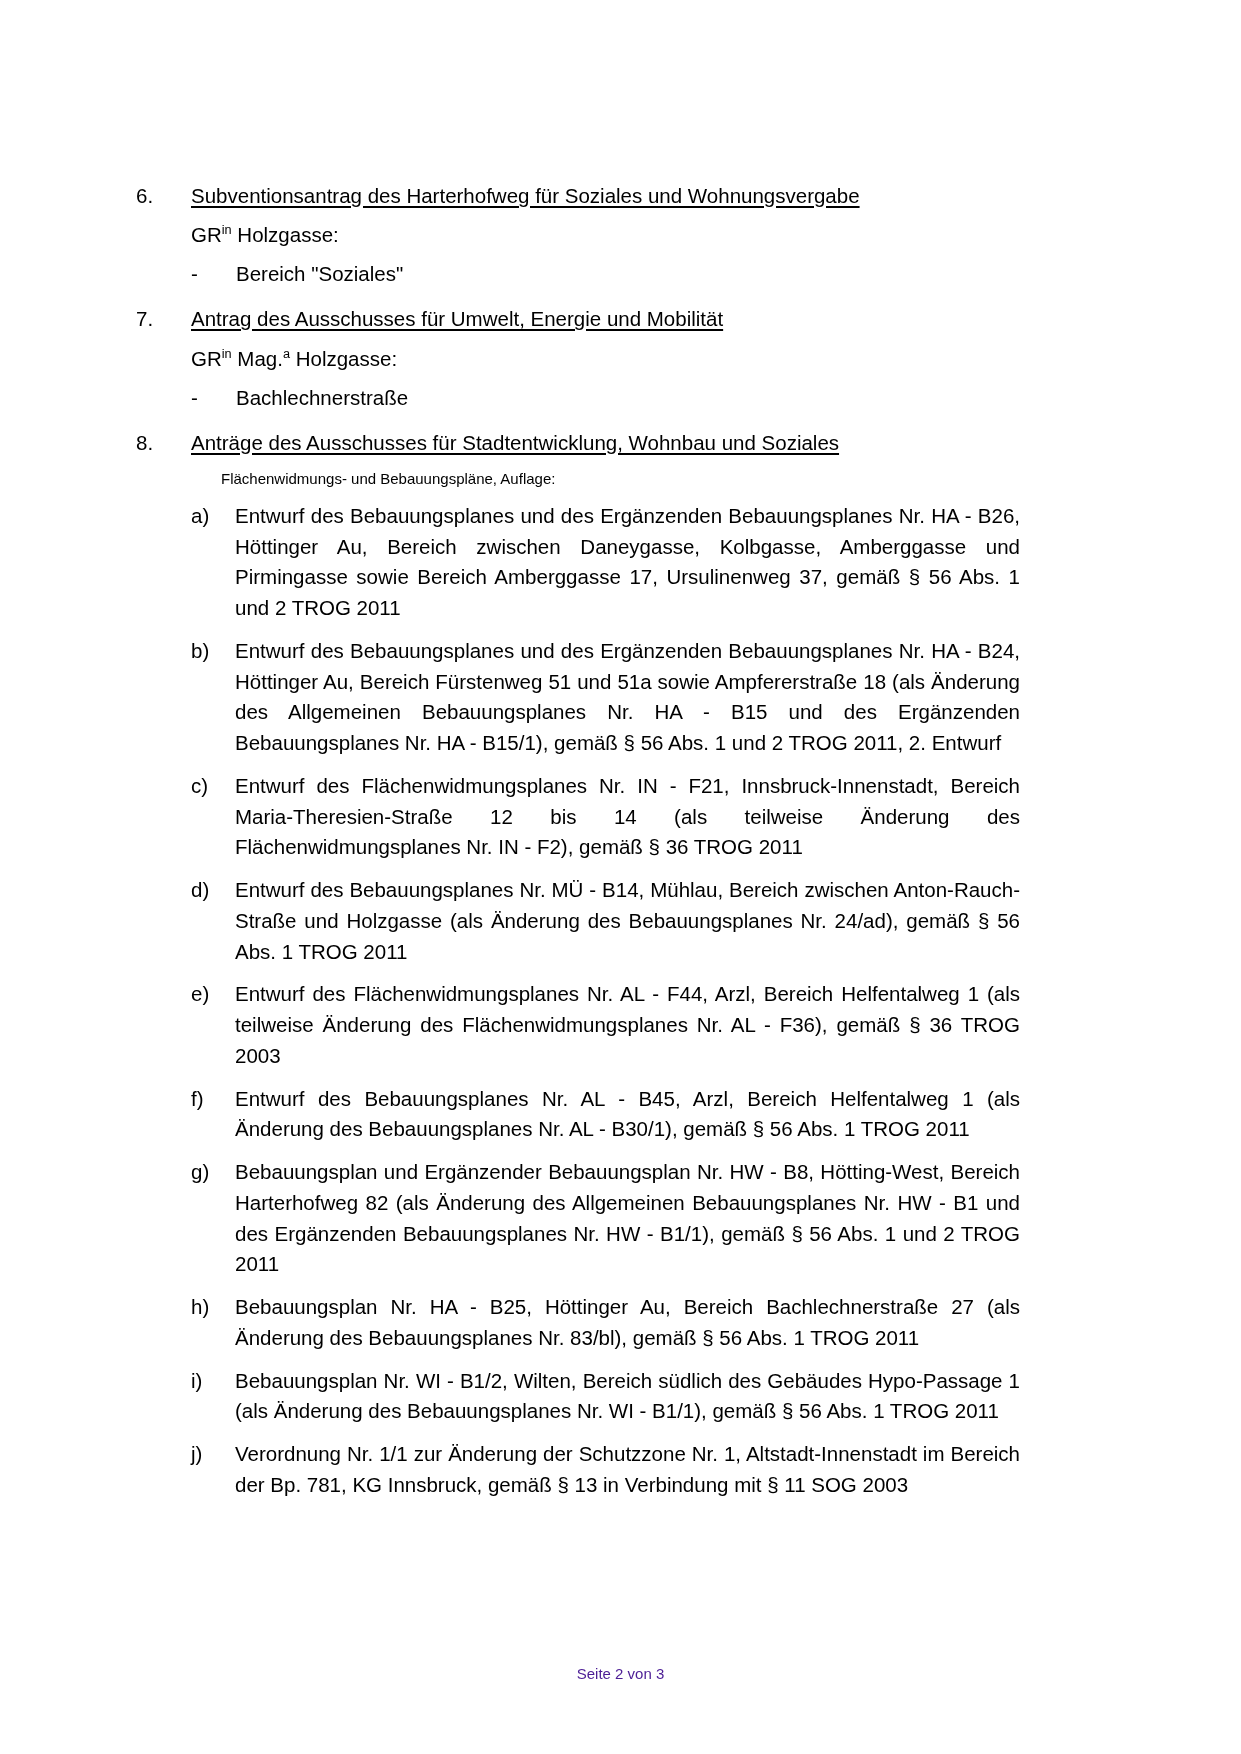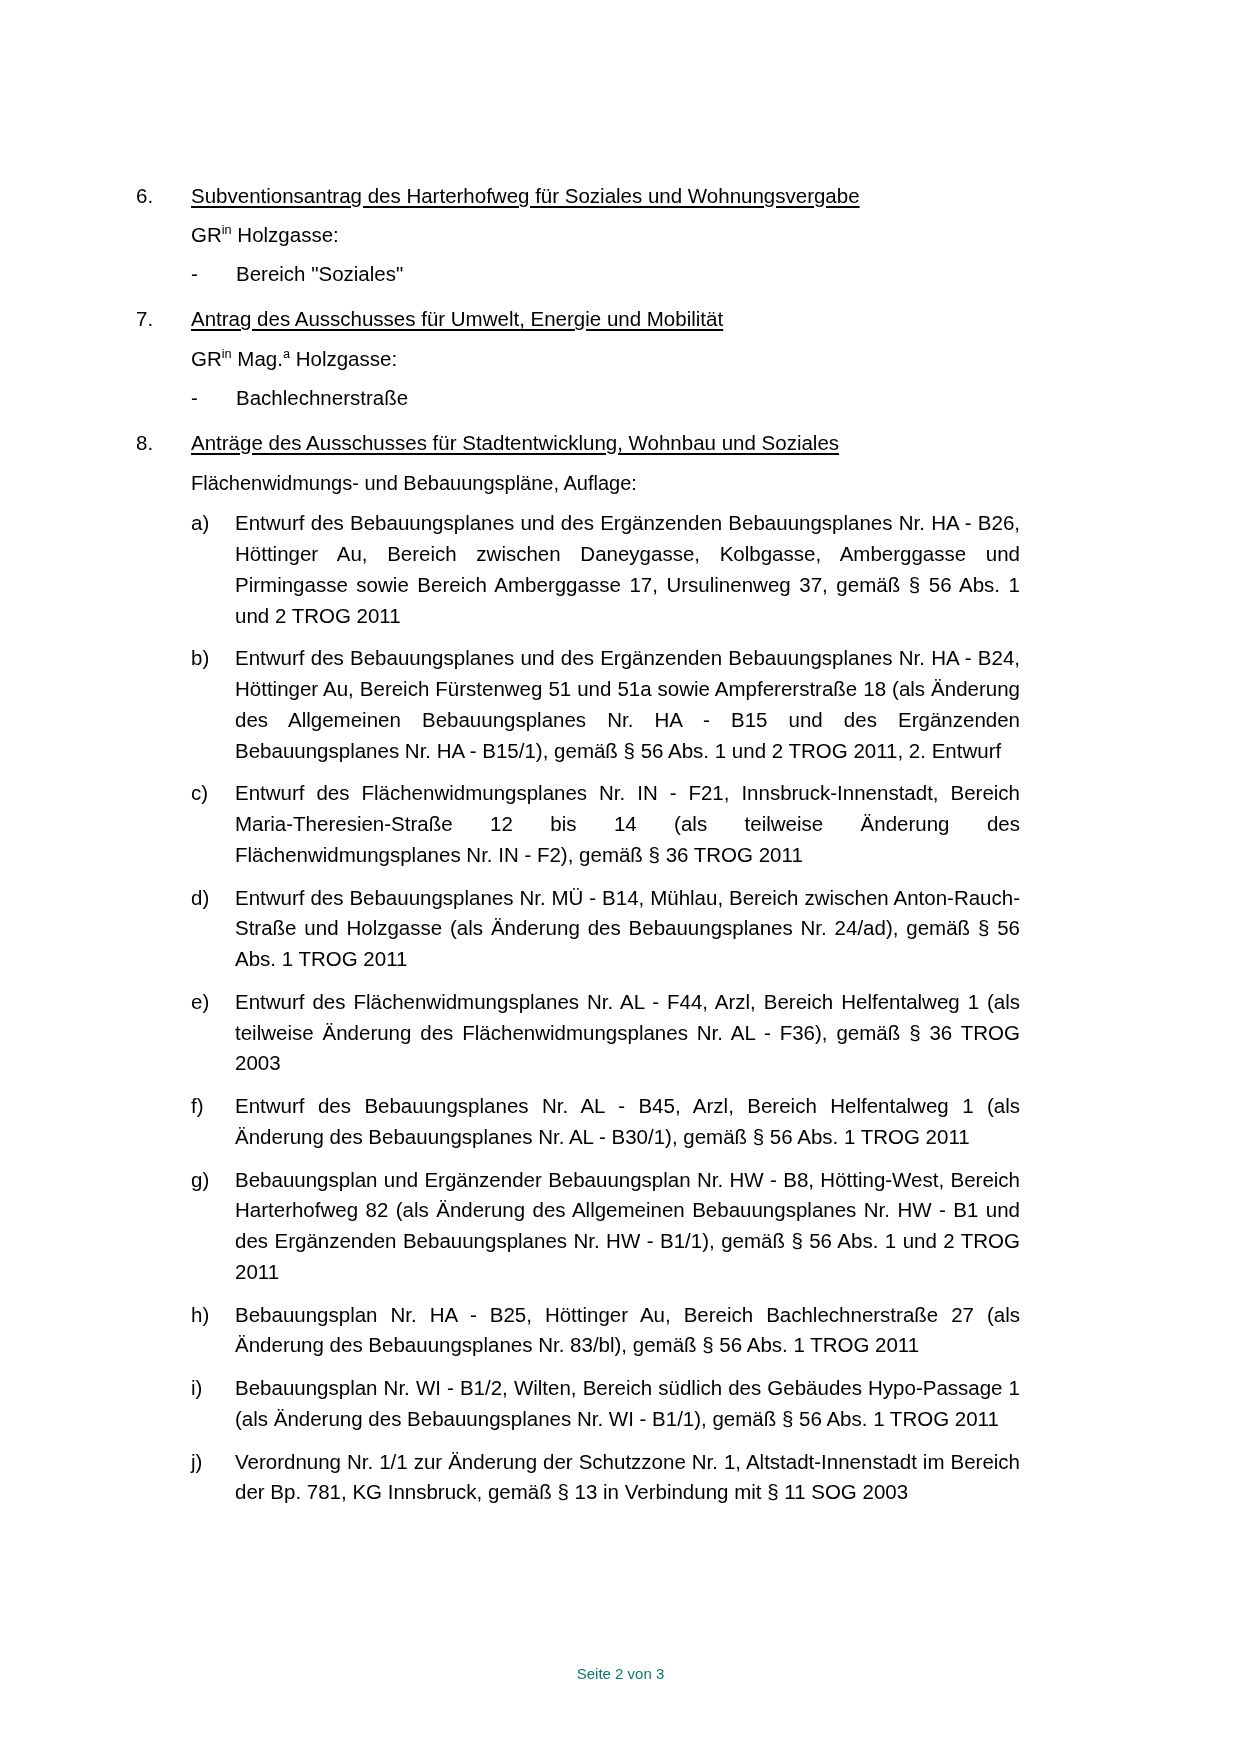"Flächenwidmungs- und Bebauungspläne," .section-label { font-size: 20px -> 15px; margin-left: 55px -> 85px }
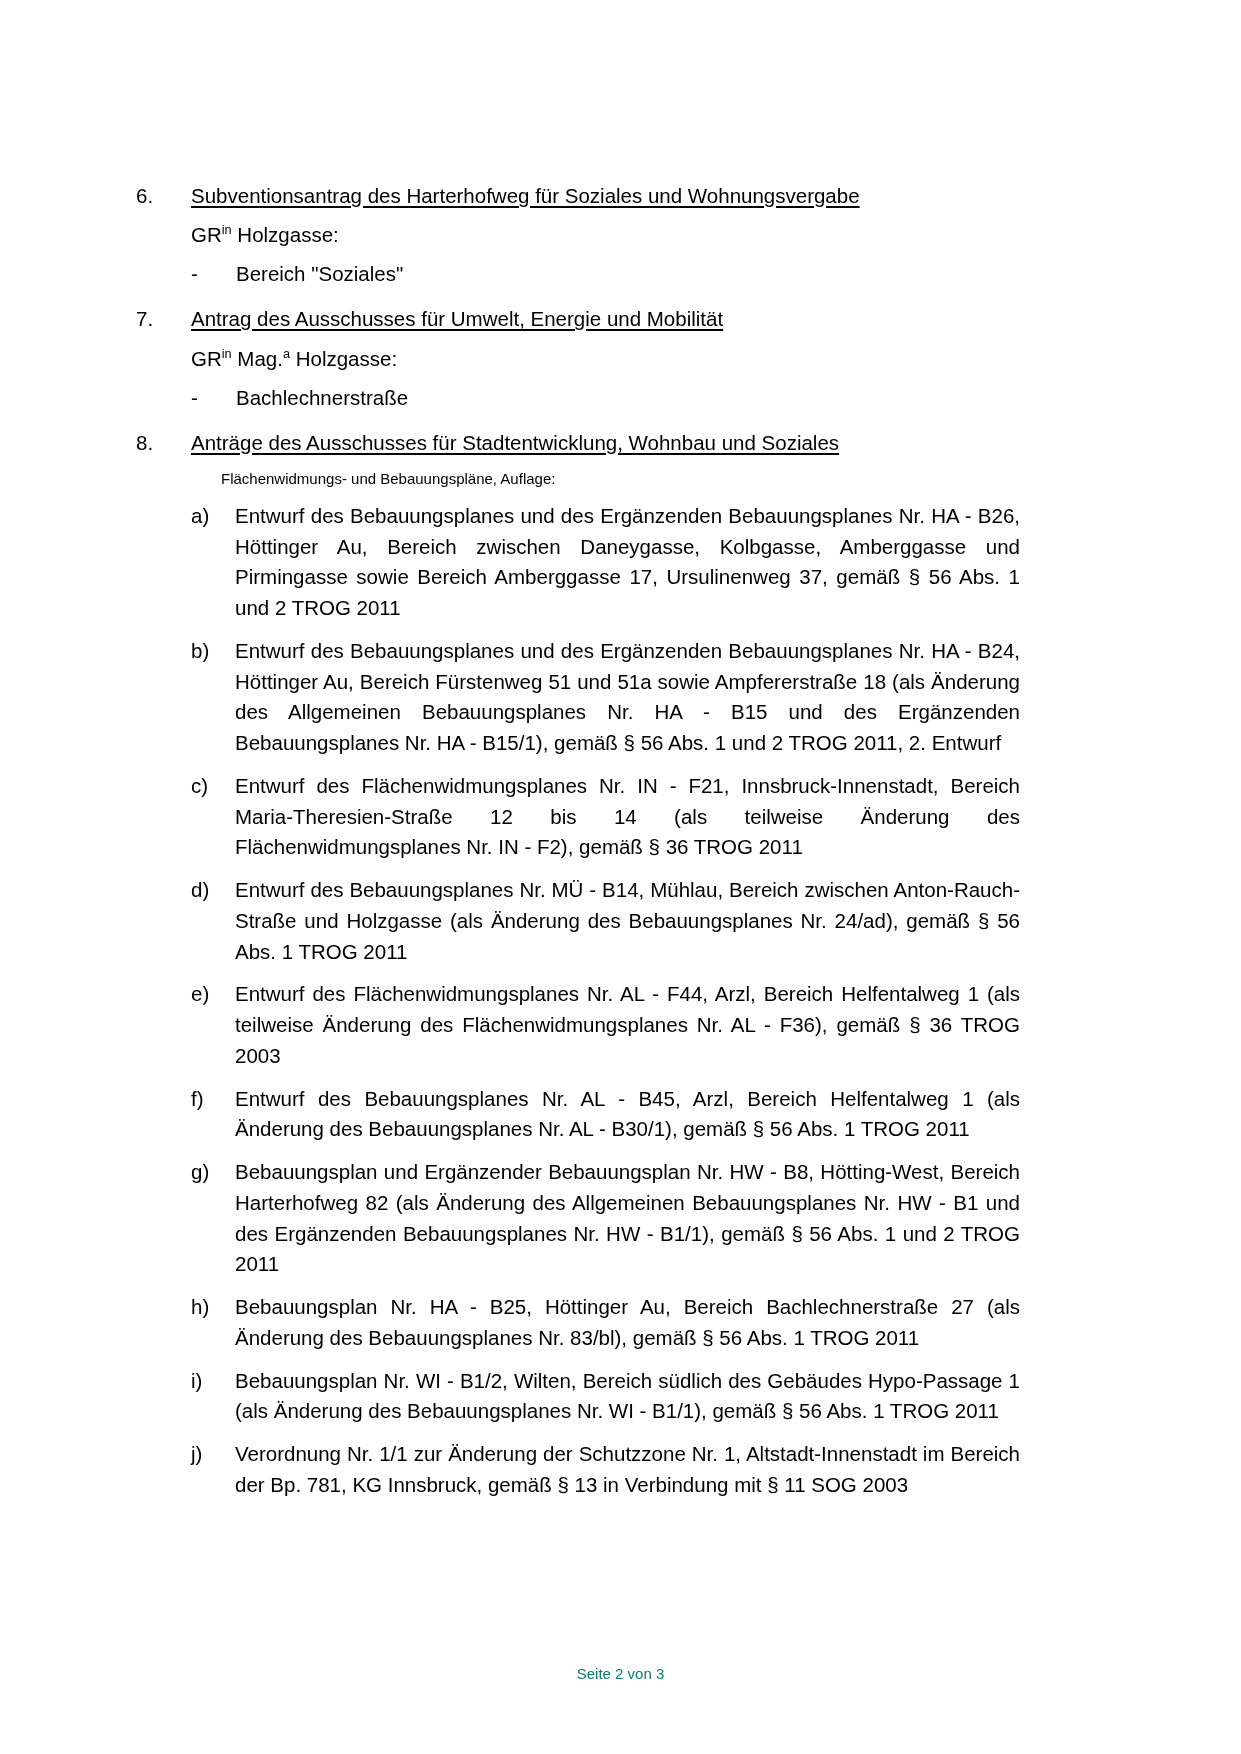"Seite 2 von 3" .footer { color: #0f766e -> #4c1d95 }
